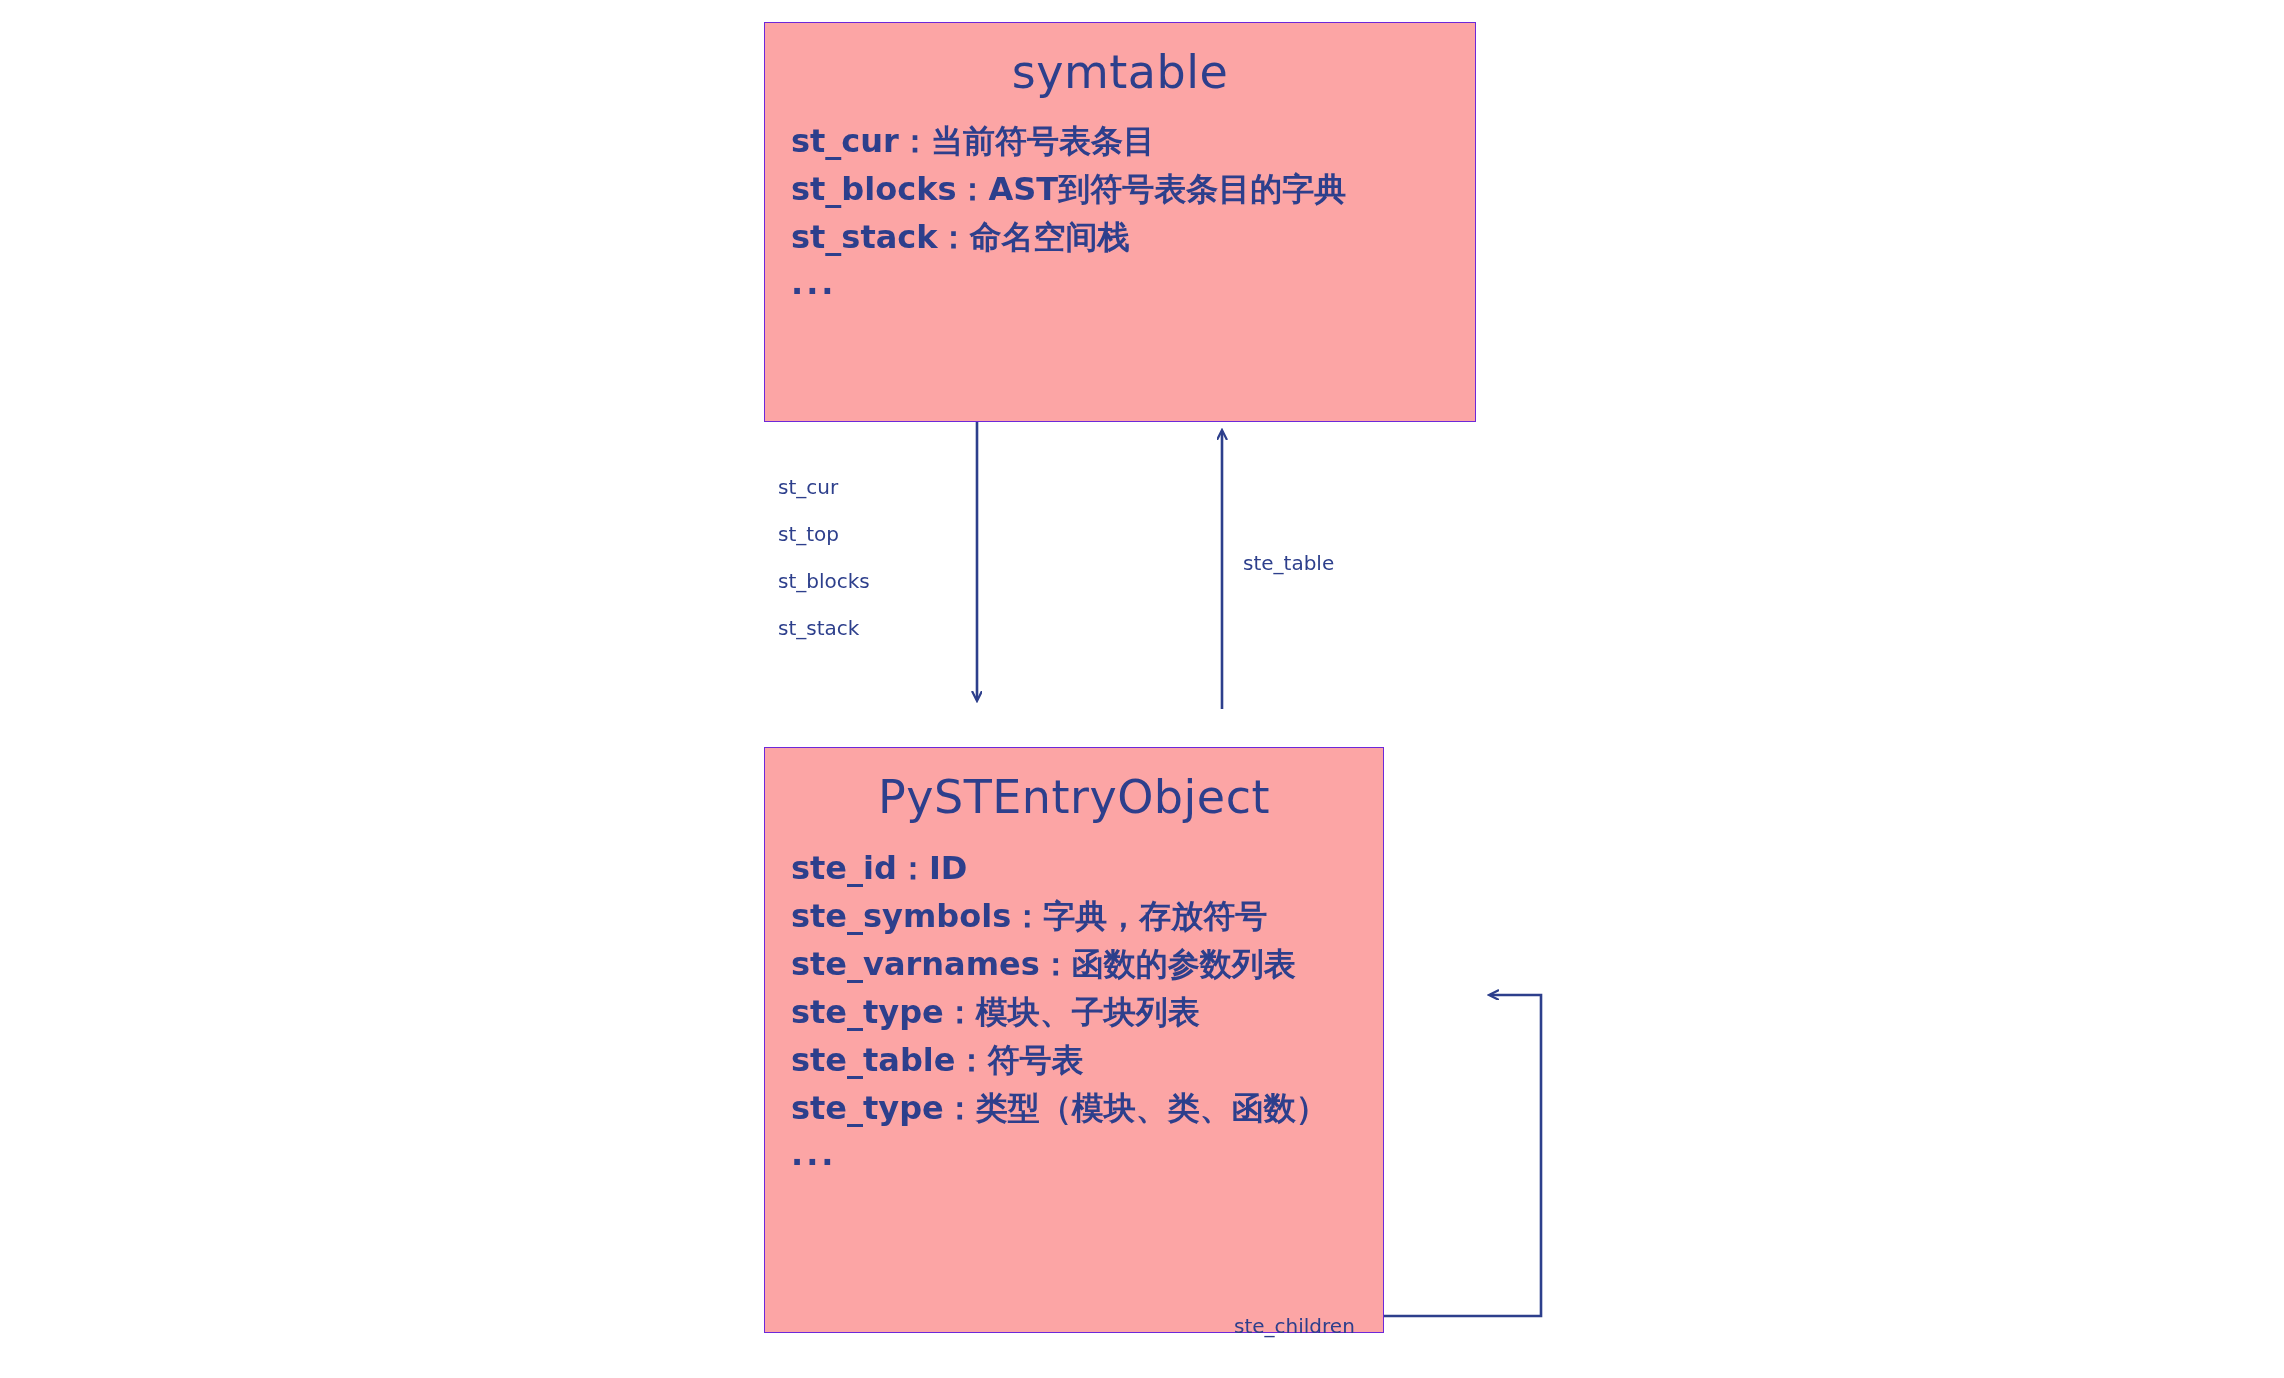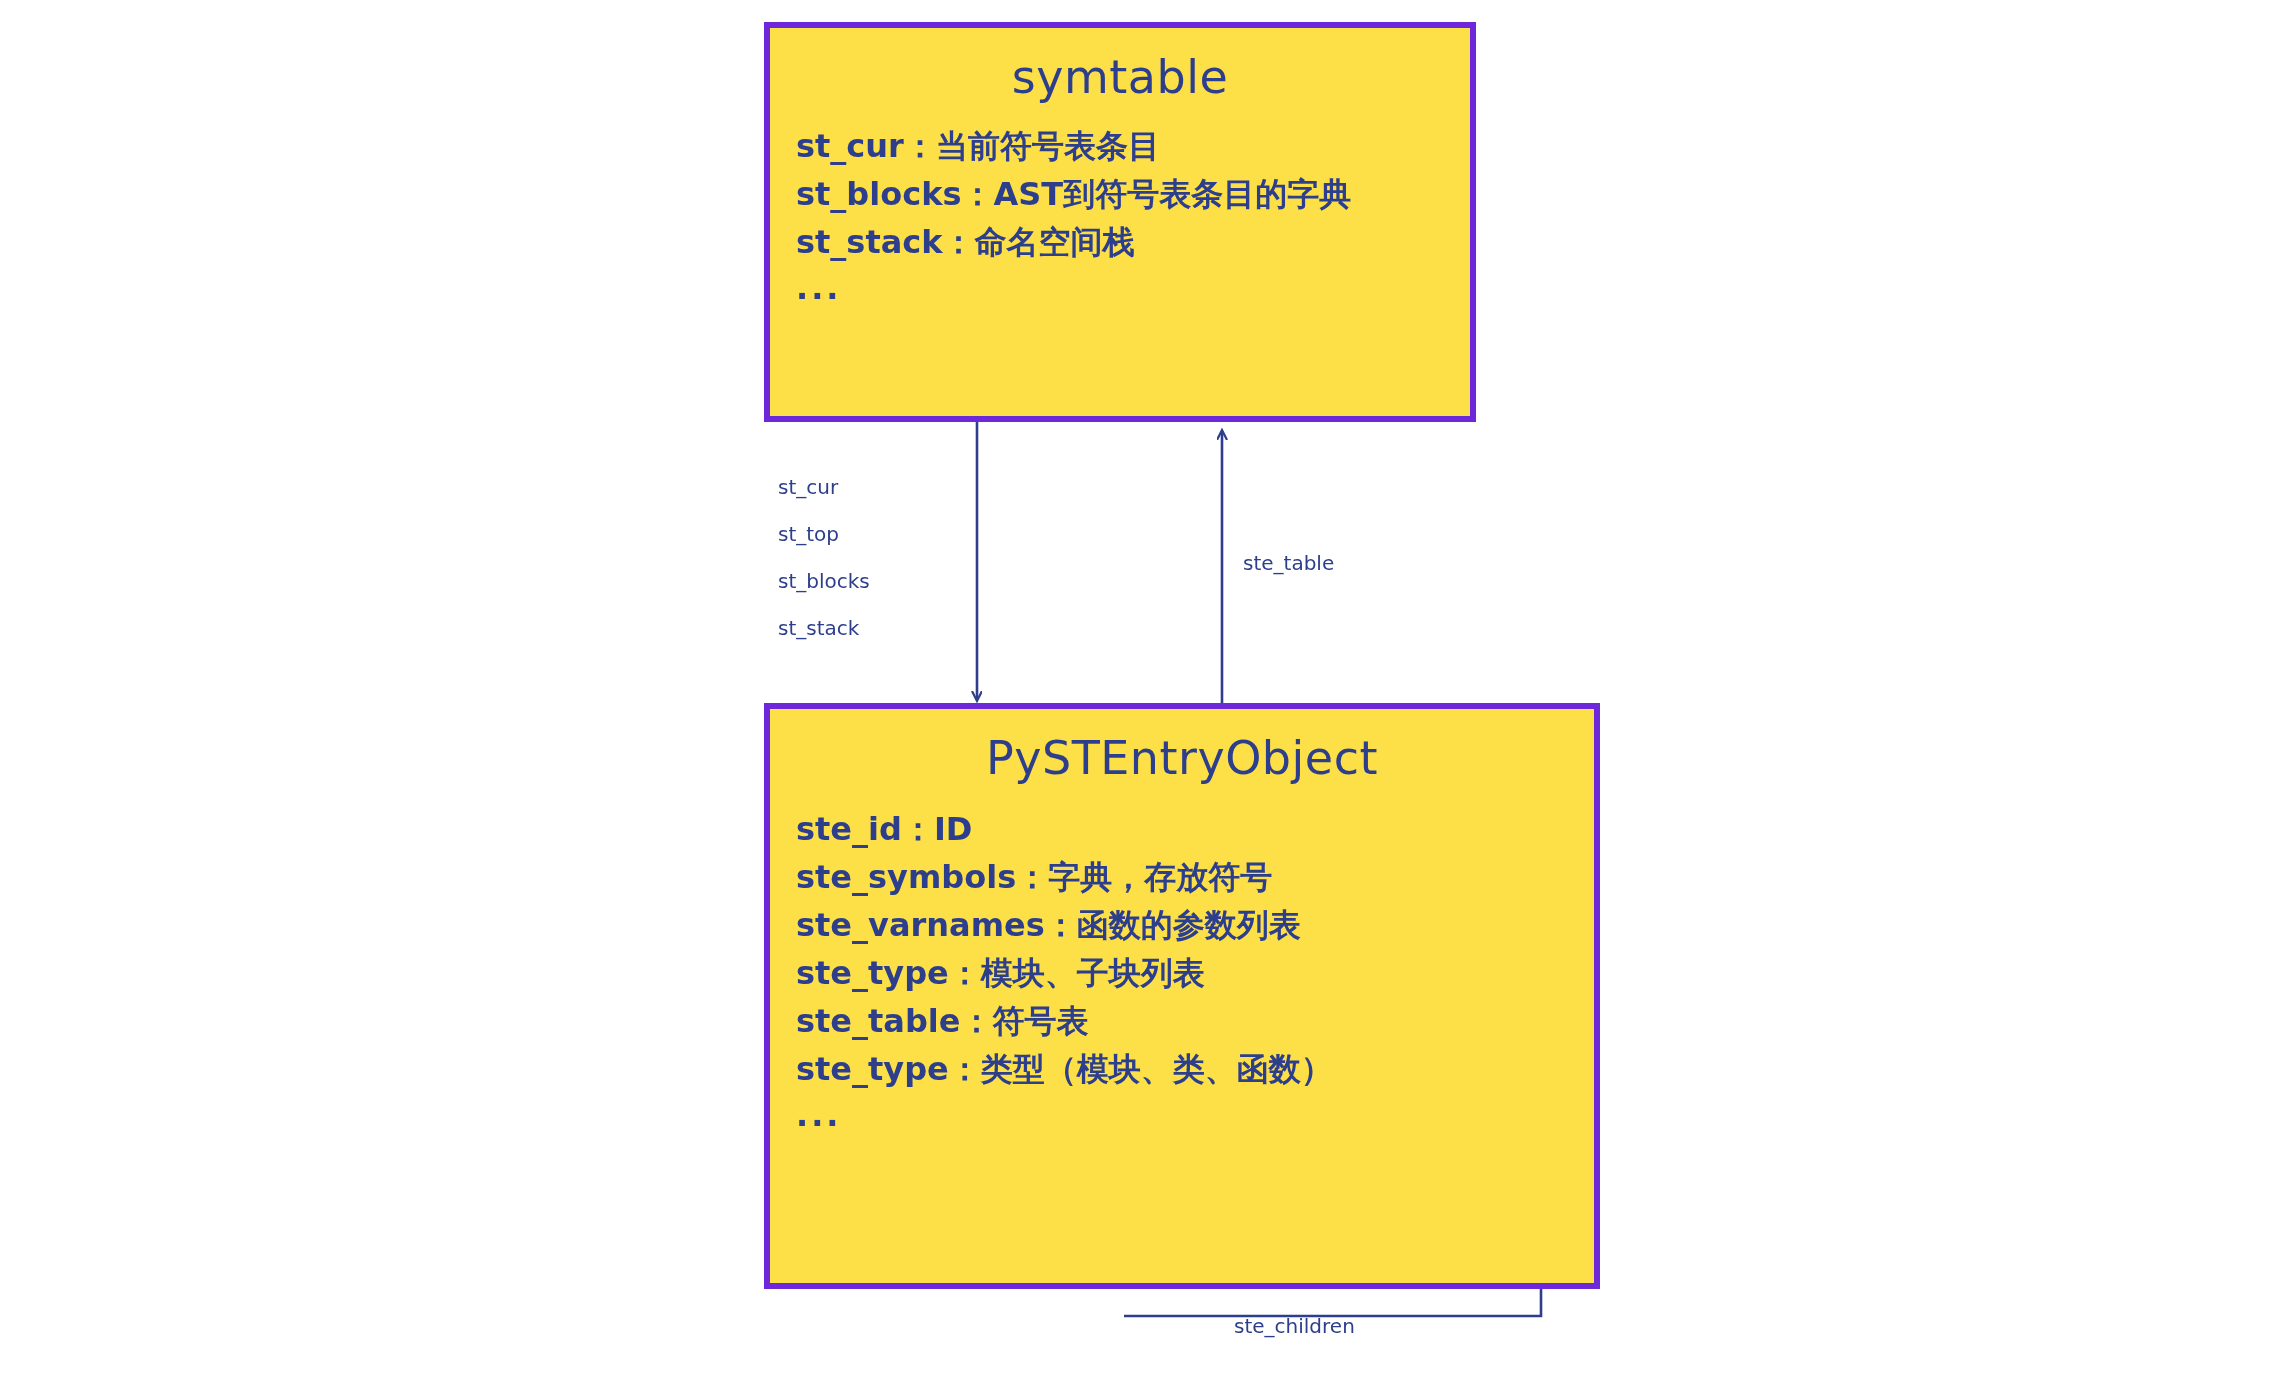"symtable" .node { background: #fde047 -> #fca5a5; border: 6px solid #6d28d9 -> 1px solid #6d28d9 }
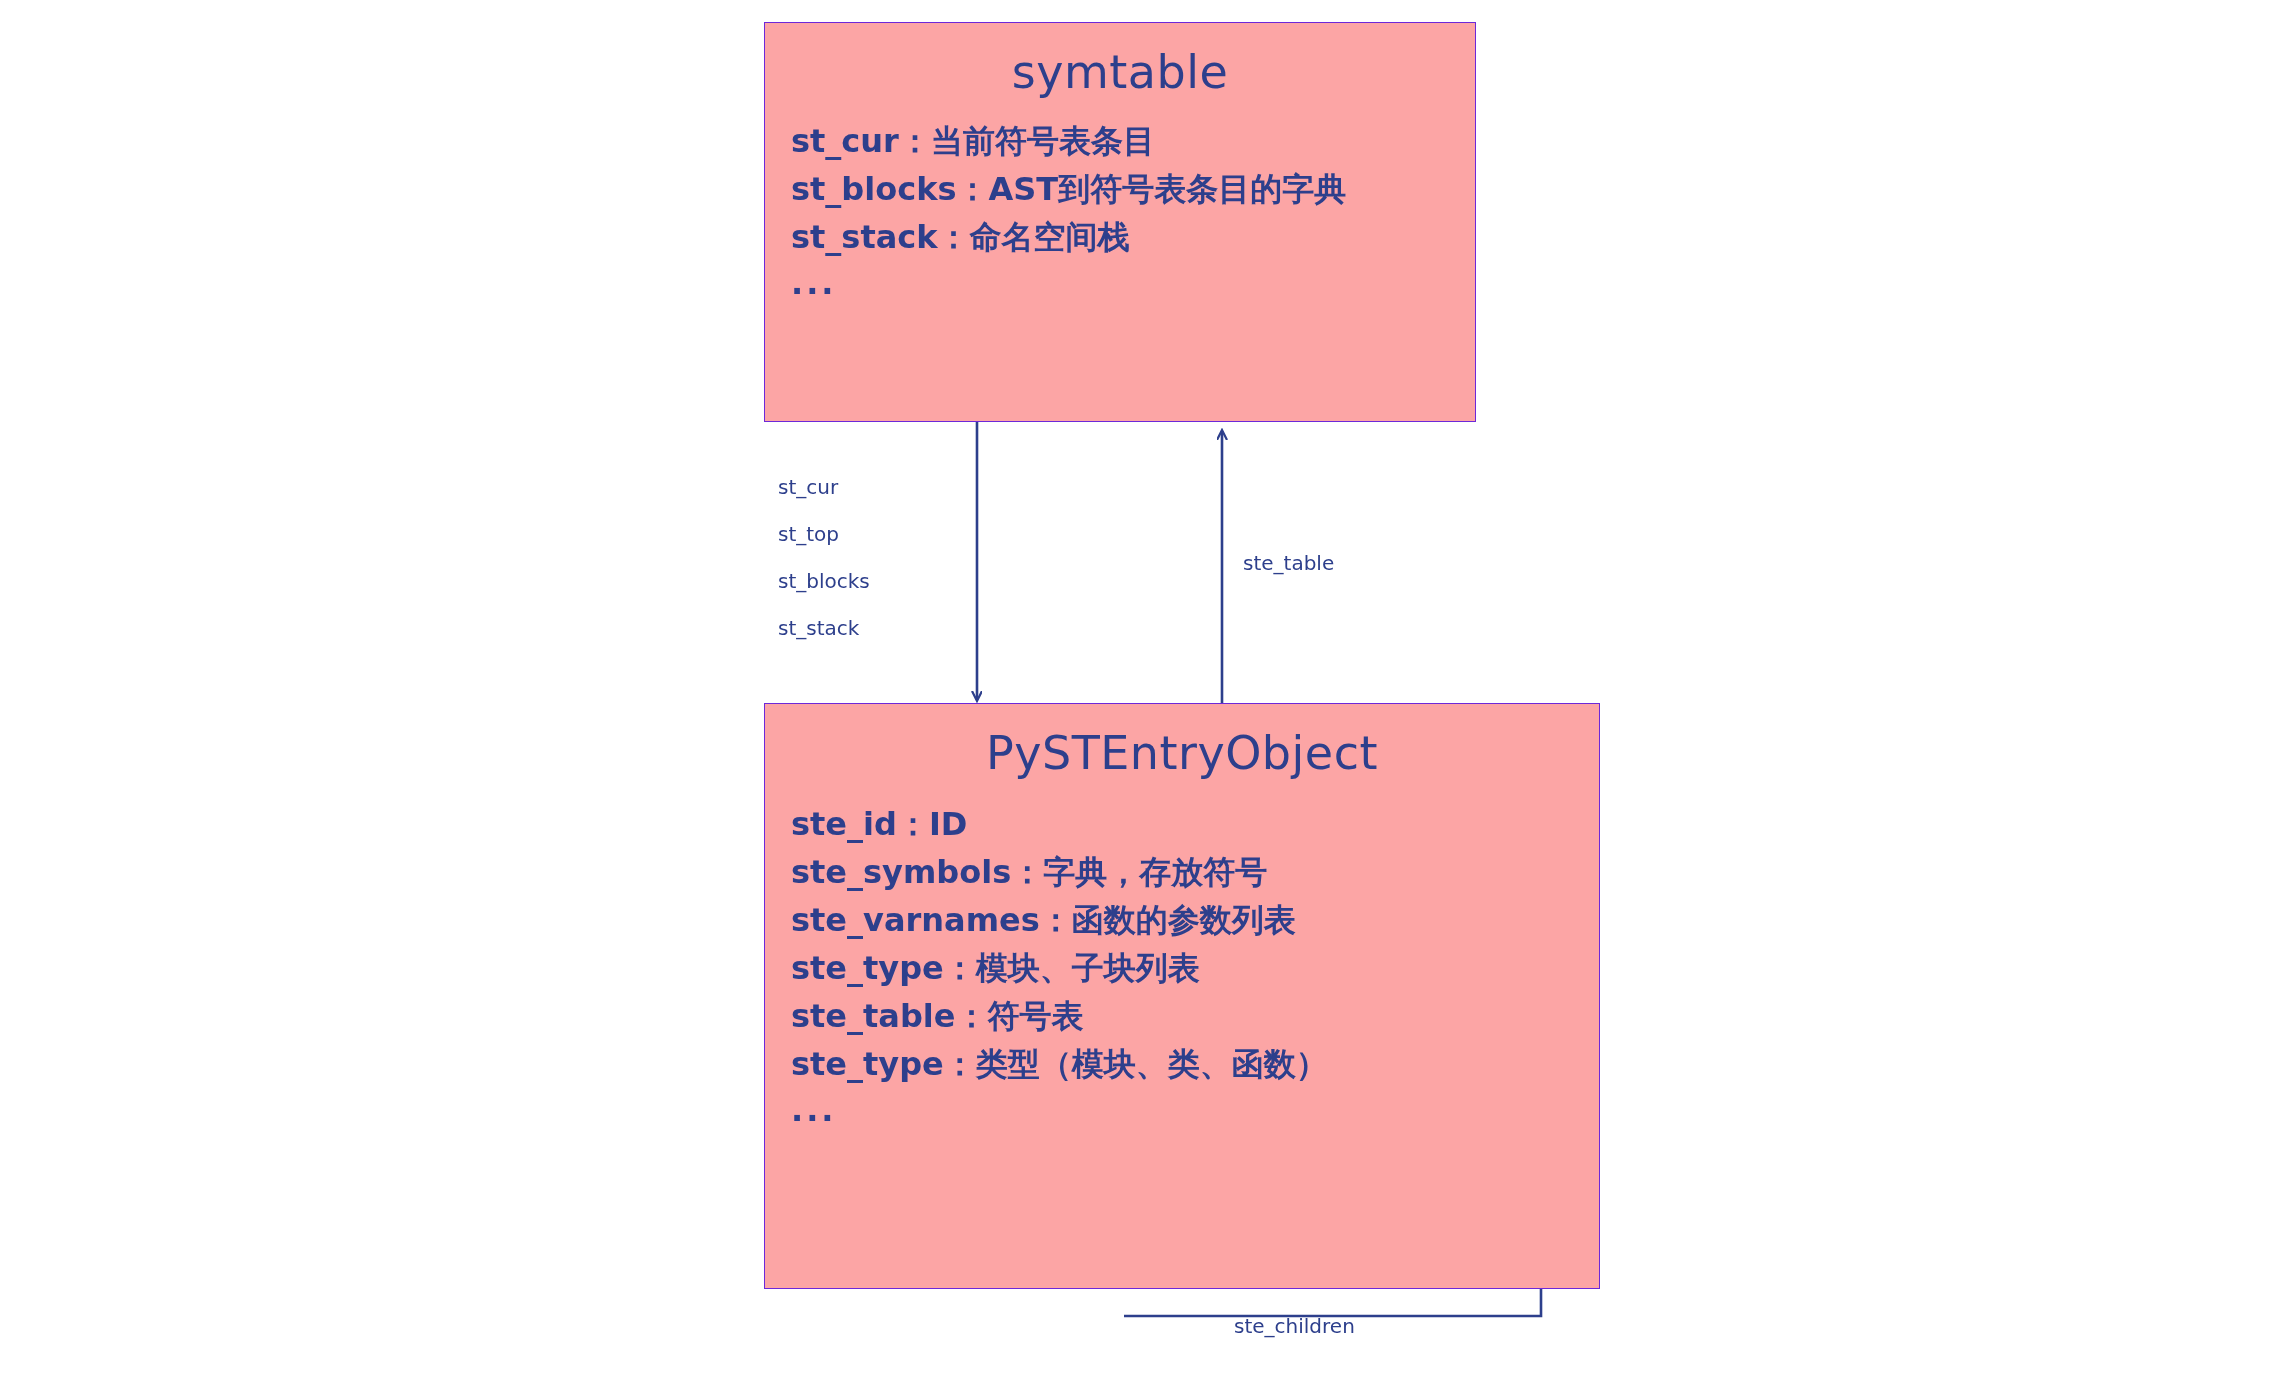"PySTEntryObject" #node-pystentry { top: 703px -> 747px; width: 836px -> 620px }
